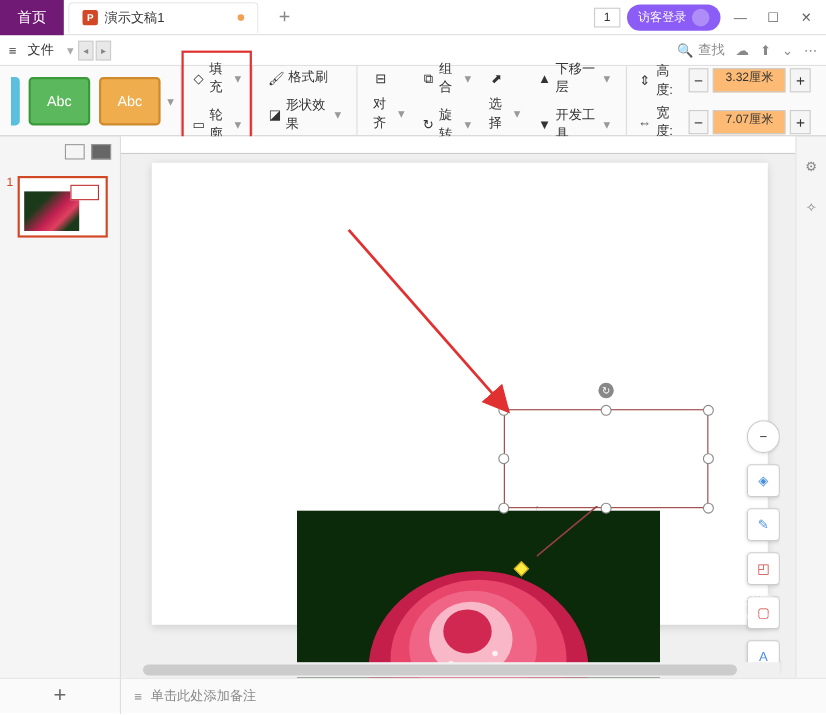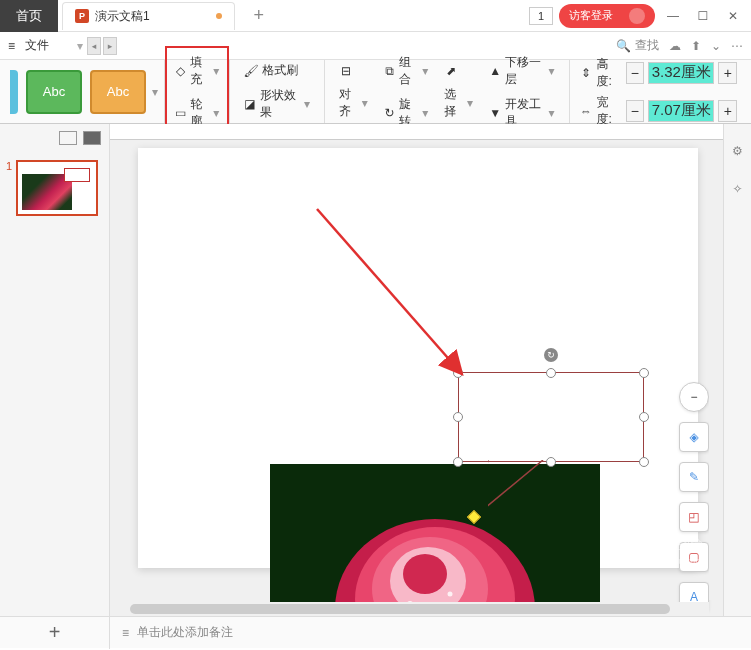"首页" .tab-home { background: #404040 -> #701a75 }
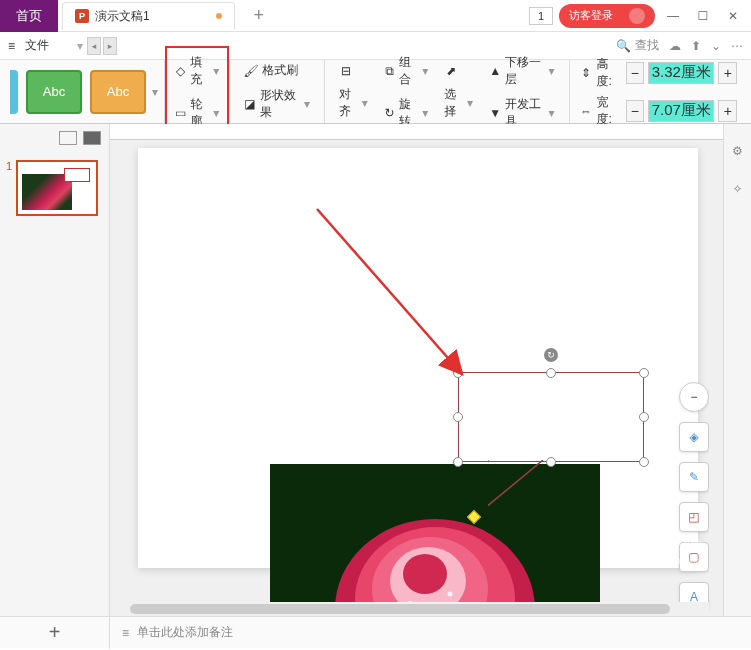"访客登录" .login-btn { background: #ef4444 -> #8b5cf6; gap: 16px -> 5px }
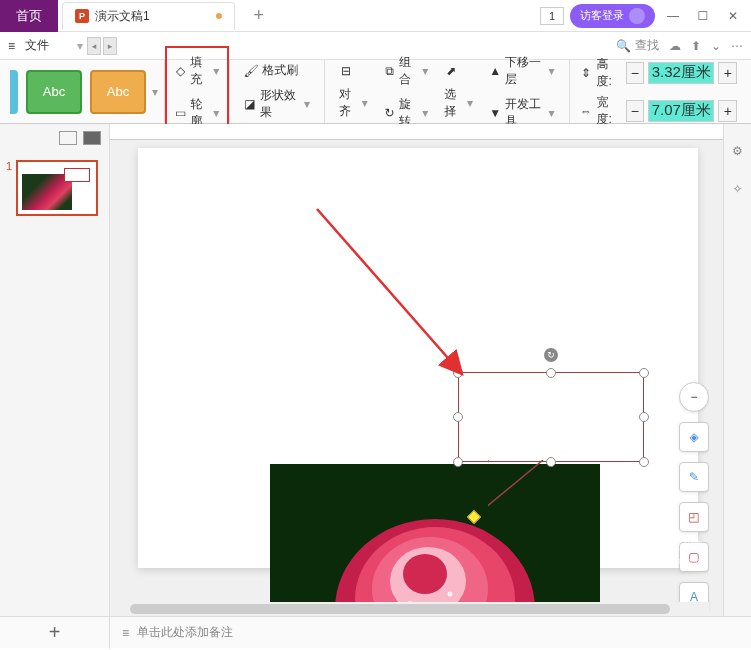"文件" .menu-file { margin-right: 24px -> 8px }
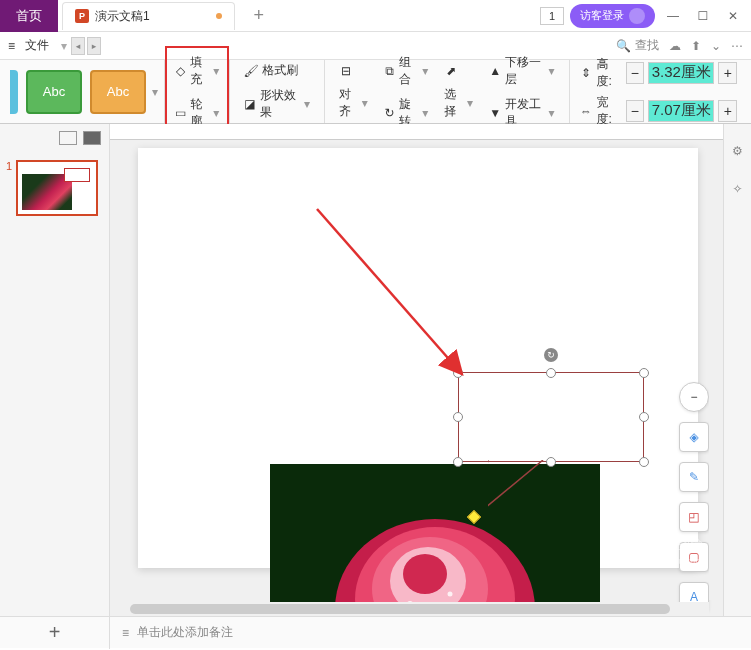"3.32厘米" .tb-dim-input { background: #5eead4 -> #fdba74; font-size: 15px -> 11px }
